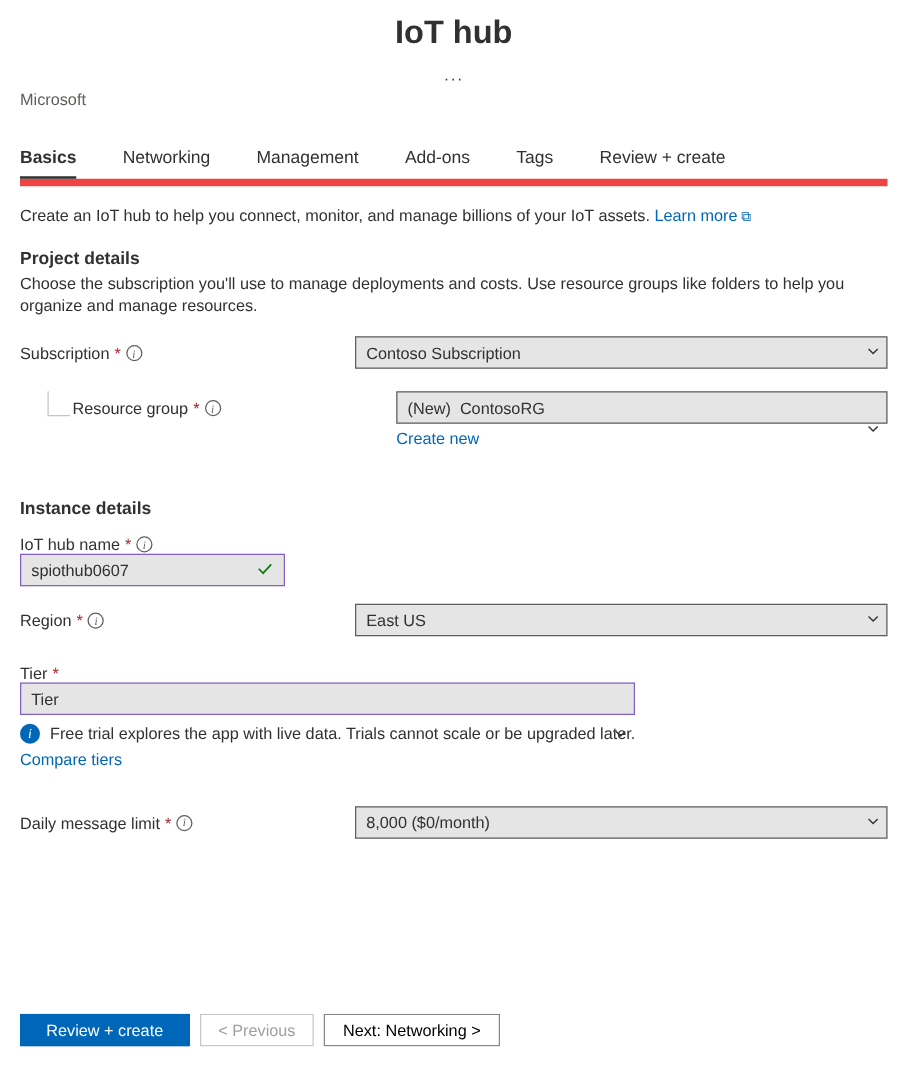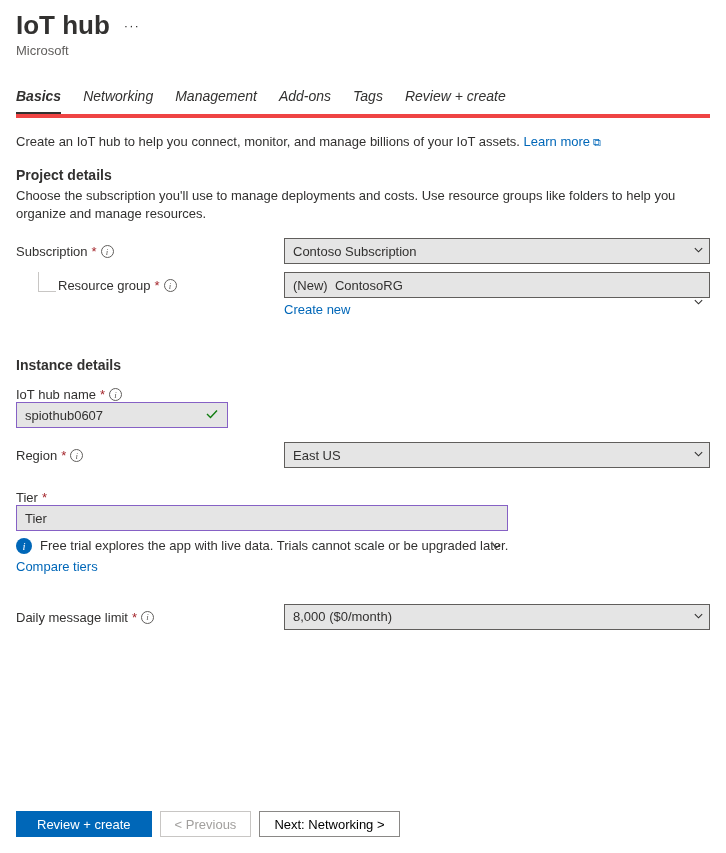"IoT hub" .header-row { flex-direction: none -> column }
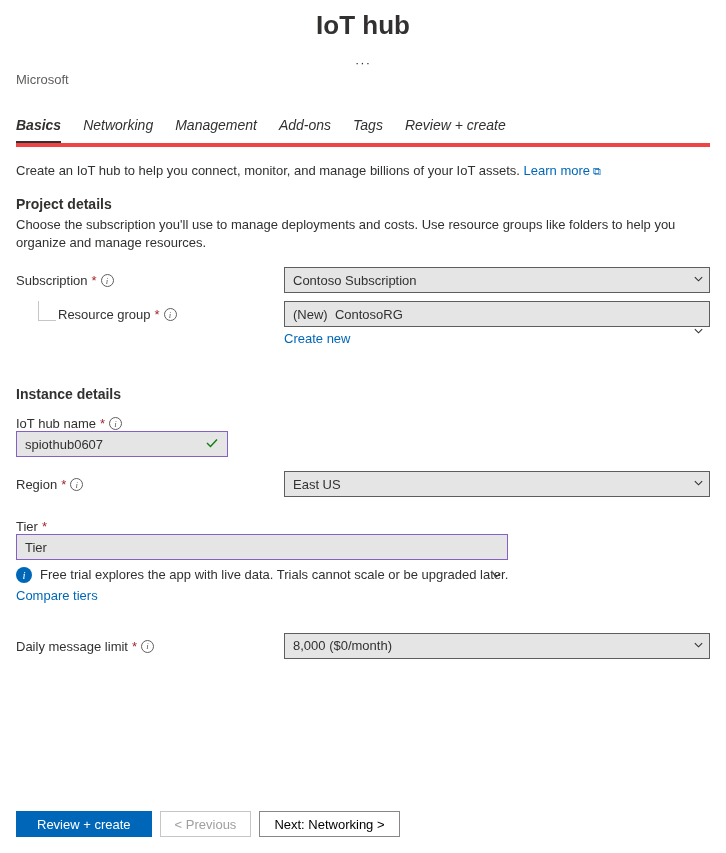"Basics" .tabs { border-bottom: 4px solid #ef4444 -> 6px solid #ef4444; font-style: italic -> none; gap: 22px -> 37px }
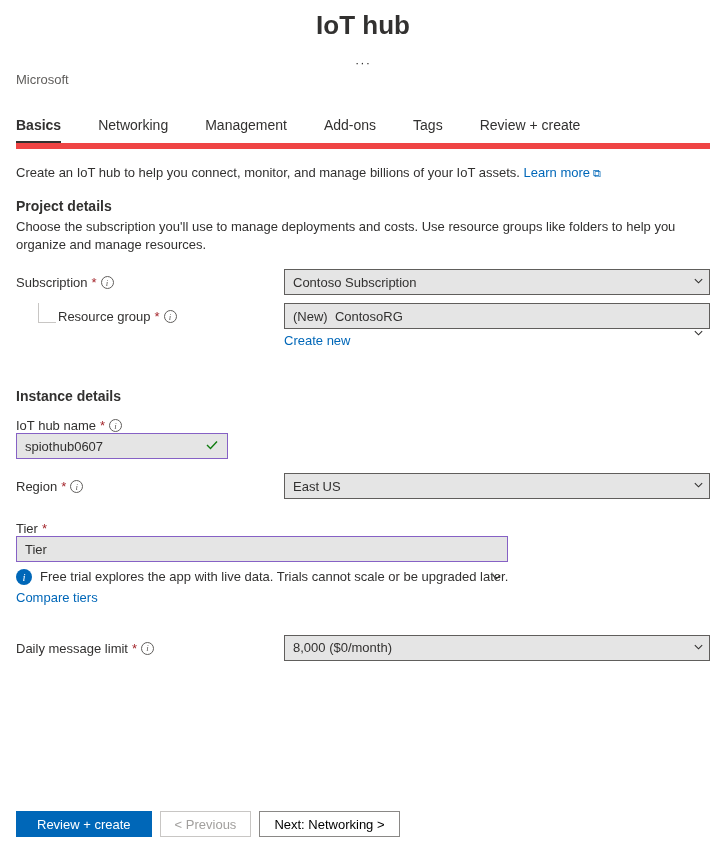"Resource group" div.form-row { gap: none -> 33px; margin-top: 8px -> 18px }
